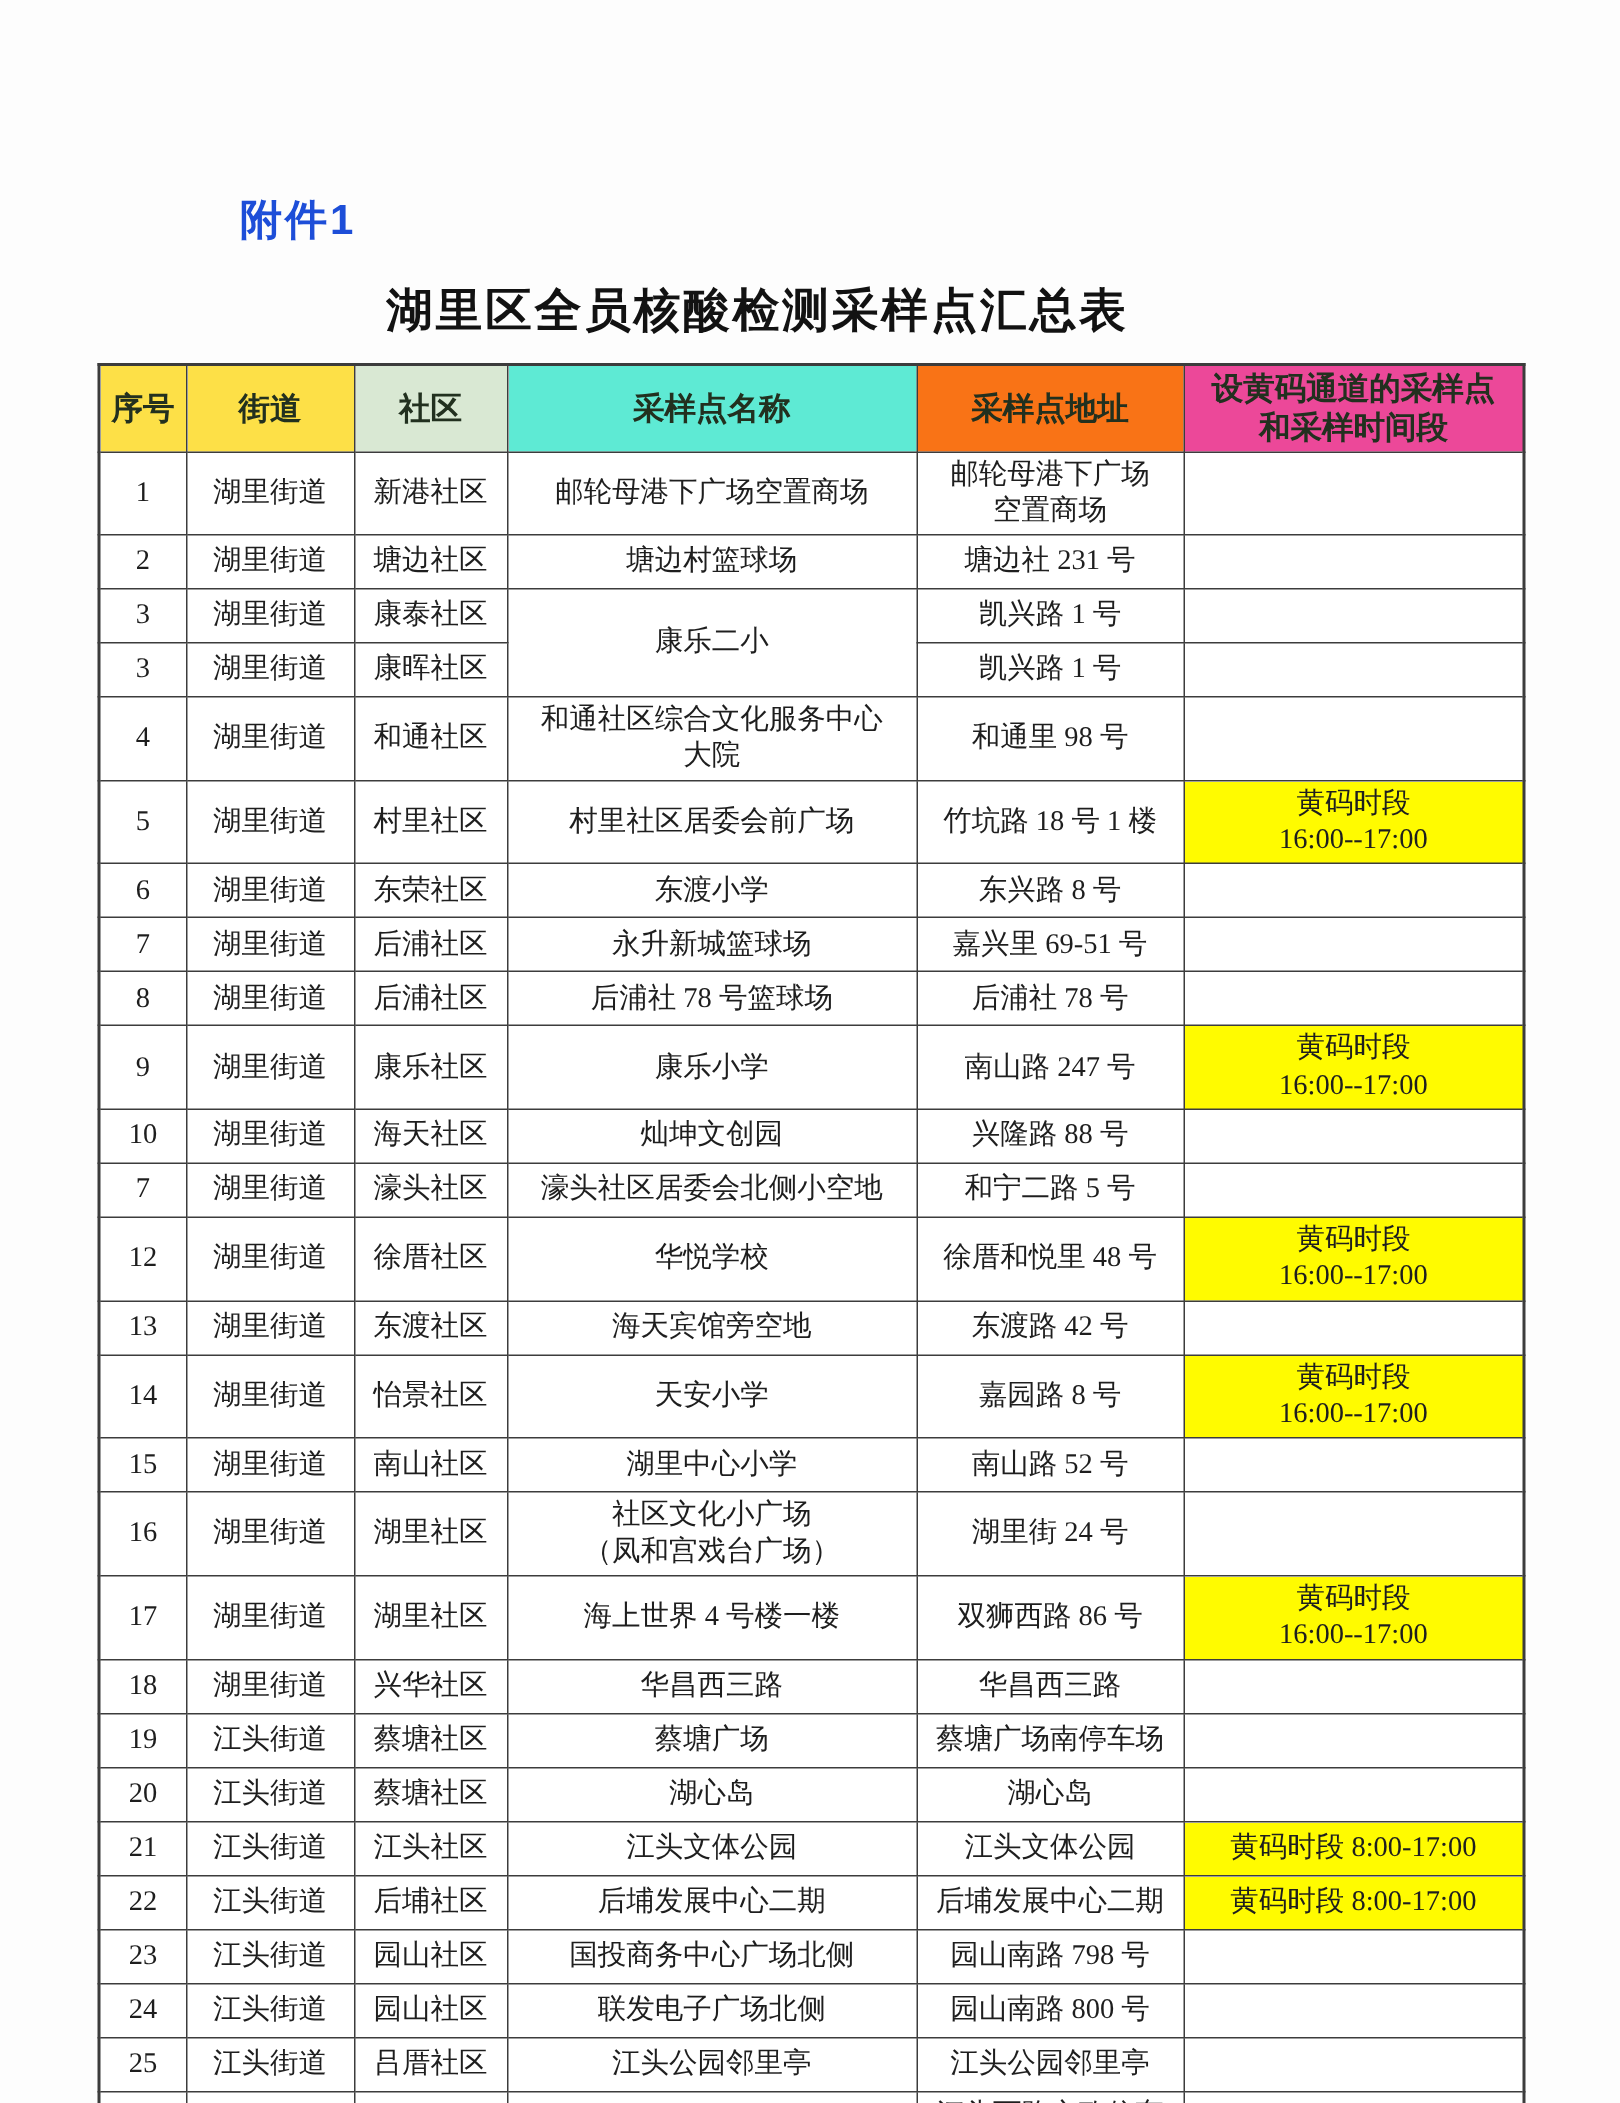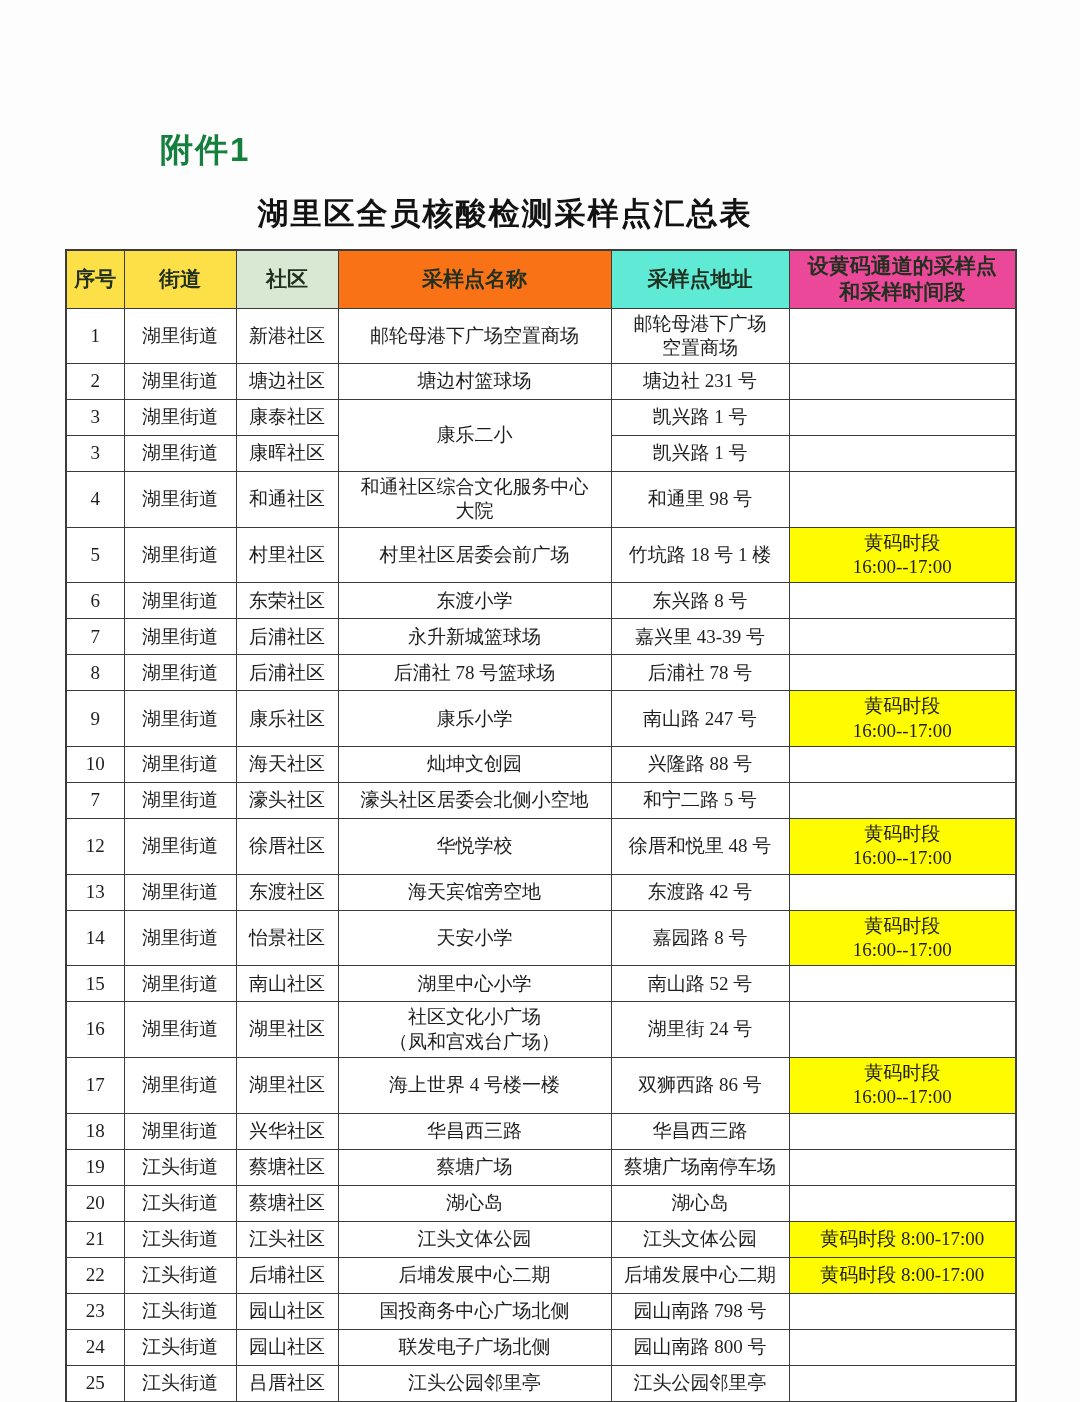"附件1" .attachment-label { color: #15803d -> #1d4ed8; font-size: 33px -> 28px }
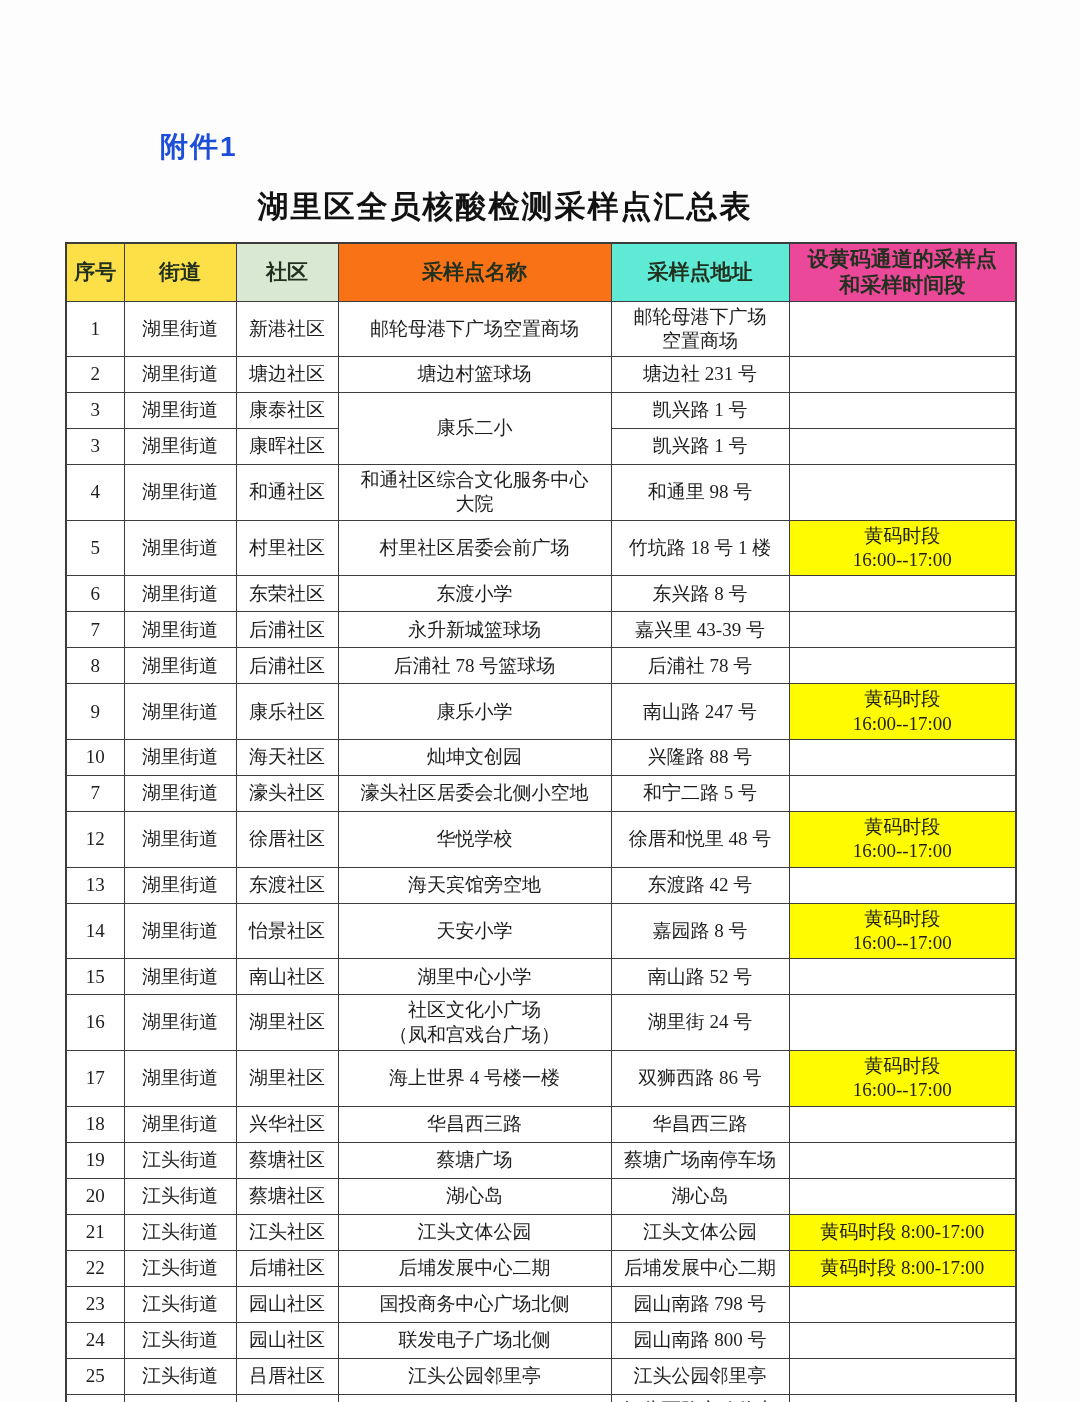"采样点名称" th { background: #f97316 -> #5eead4 }
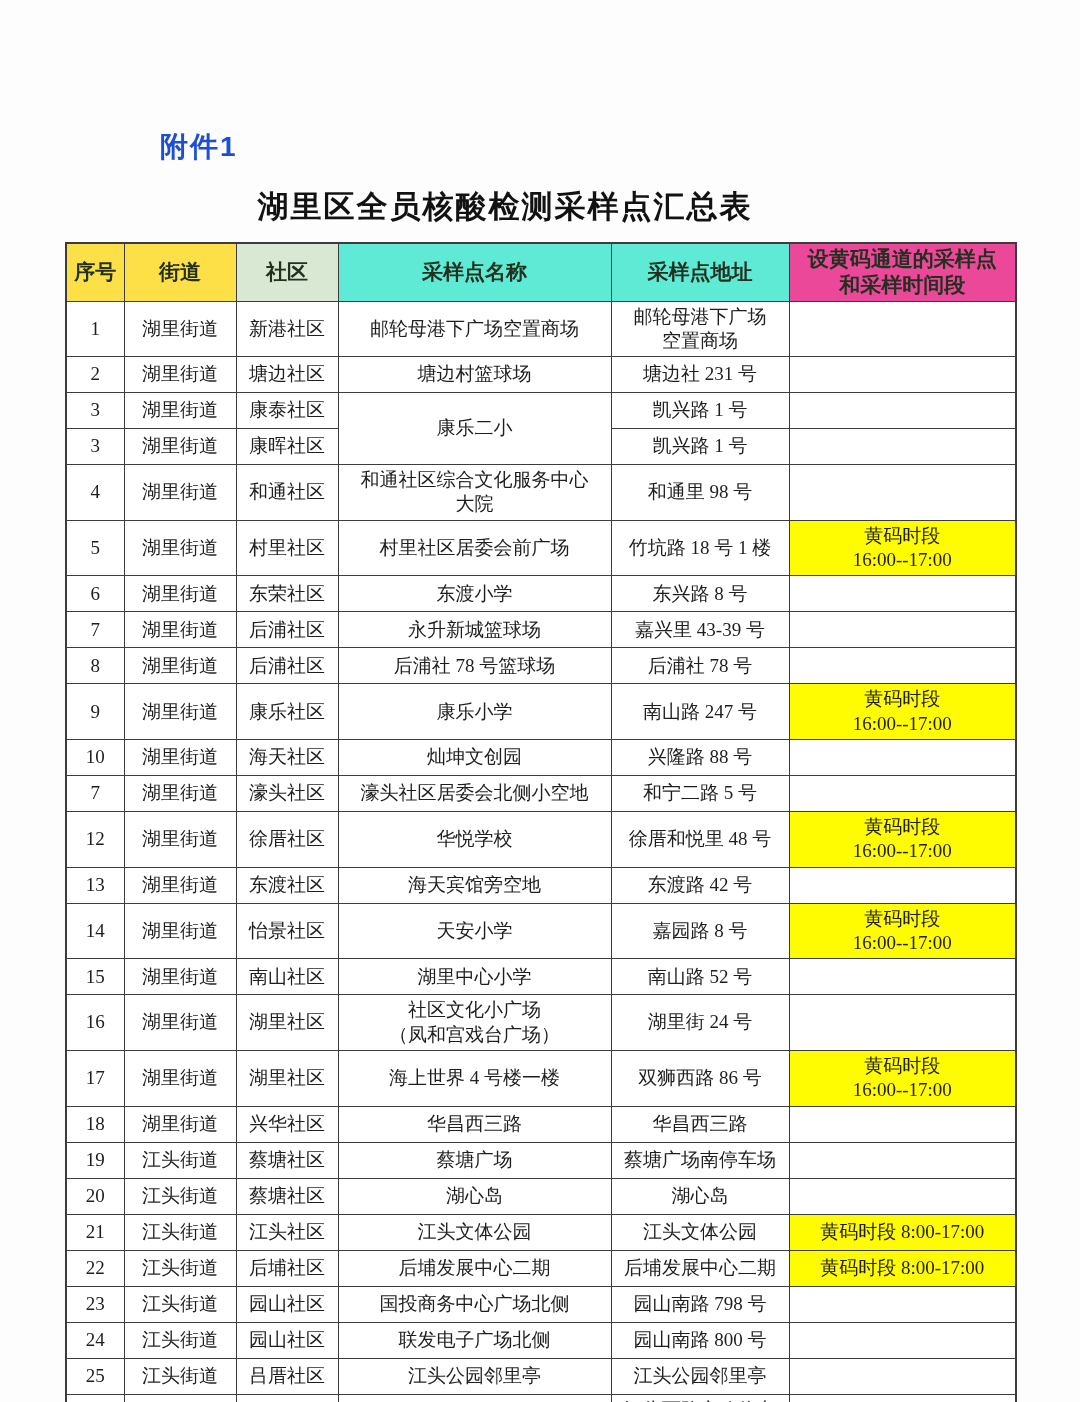"采样点地址" th { background: #5eead4 -> #f97316 }
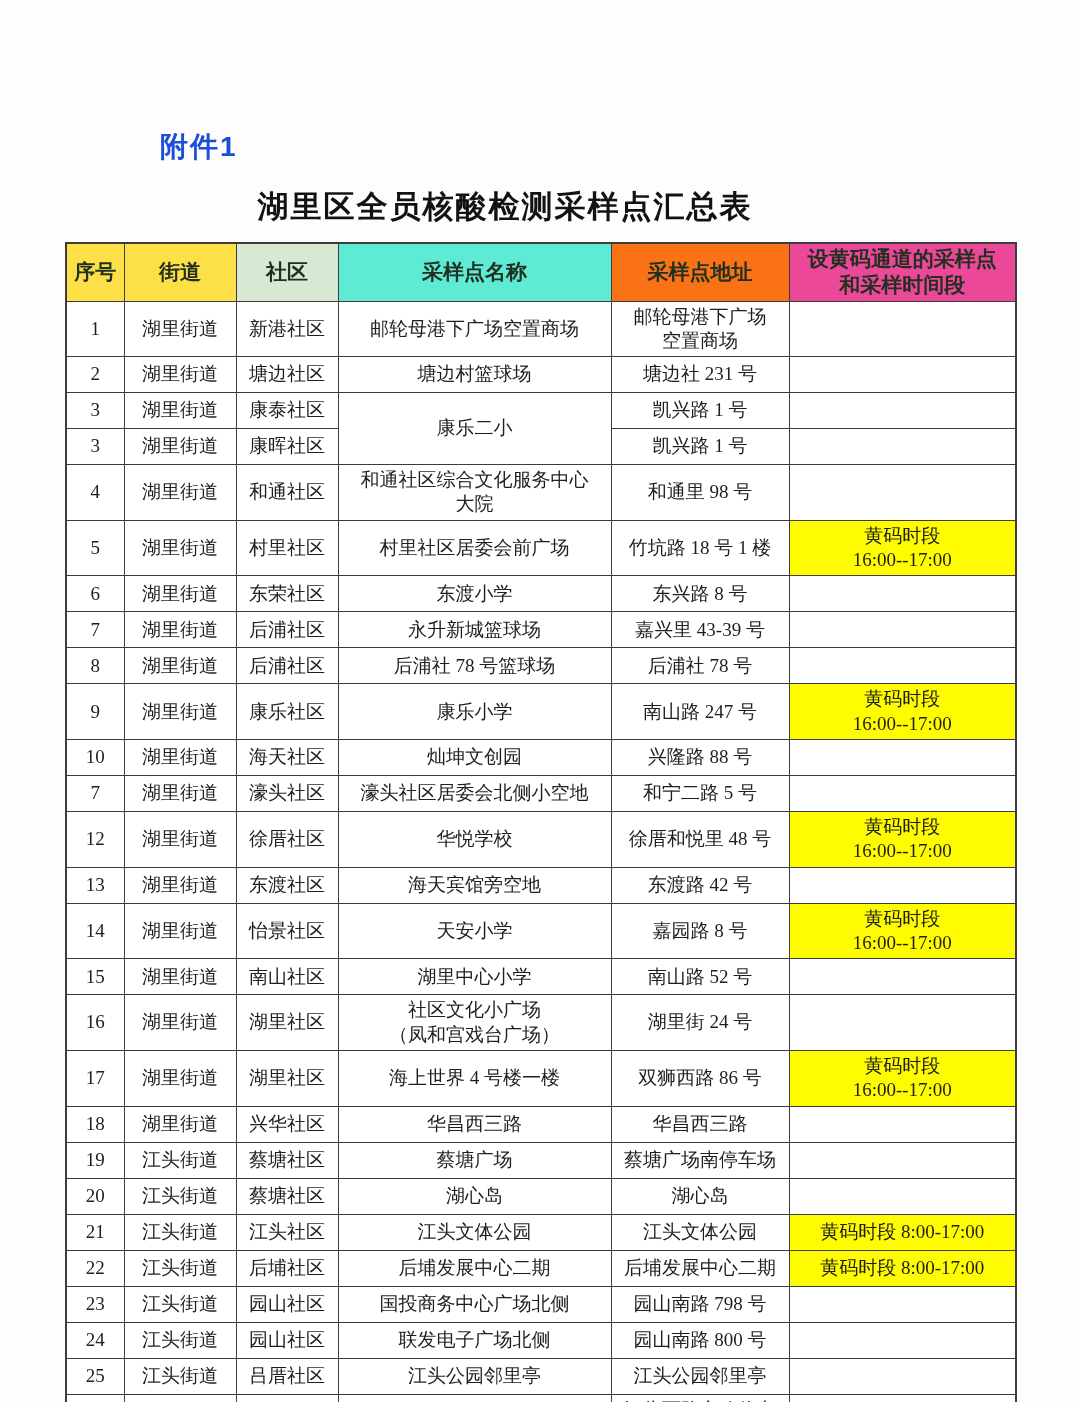"嘉兴里 43-39 号" td { text: 43-39 -> 69-51 }
